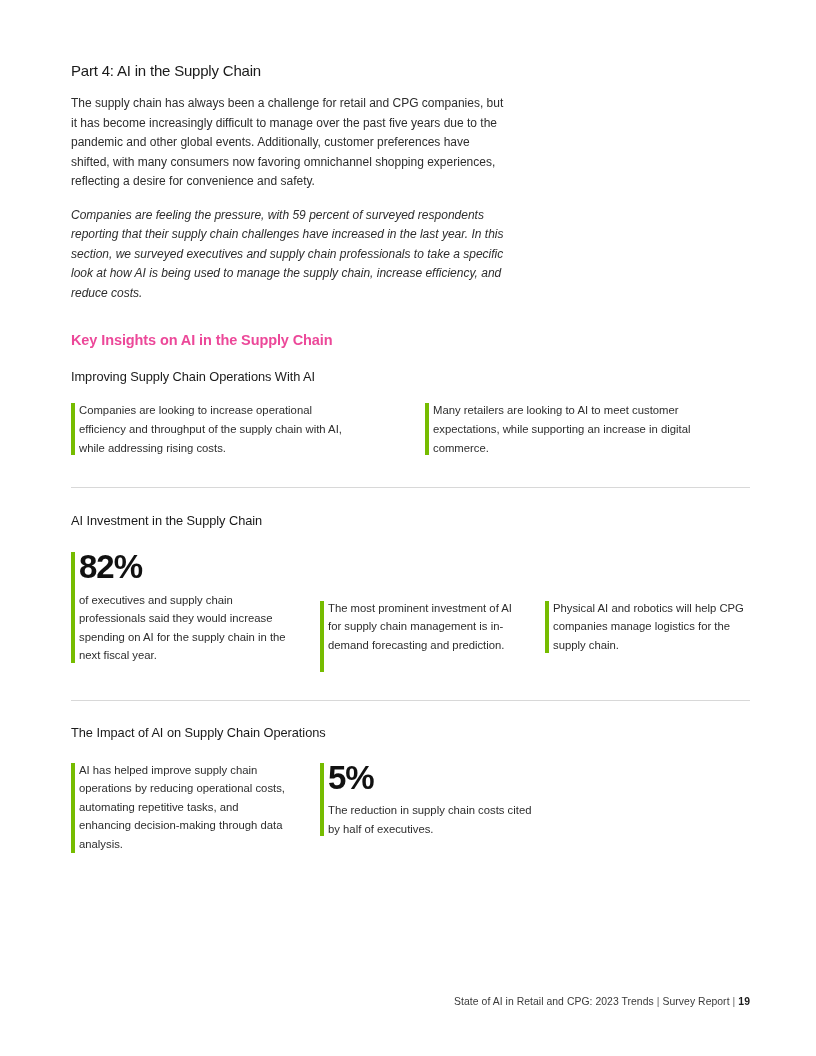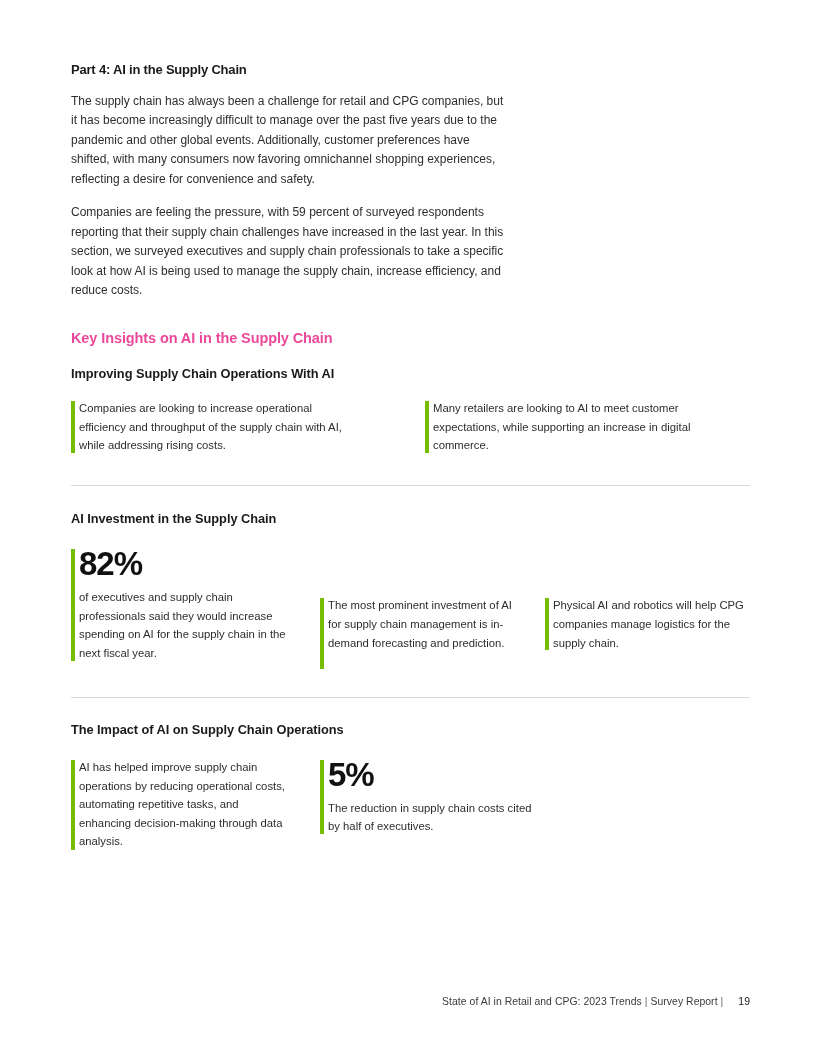"Part 4: AI in the" .part-title { font-size: 13px -> 15px; font-weight: bold -> normal }
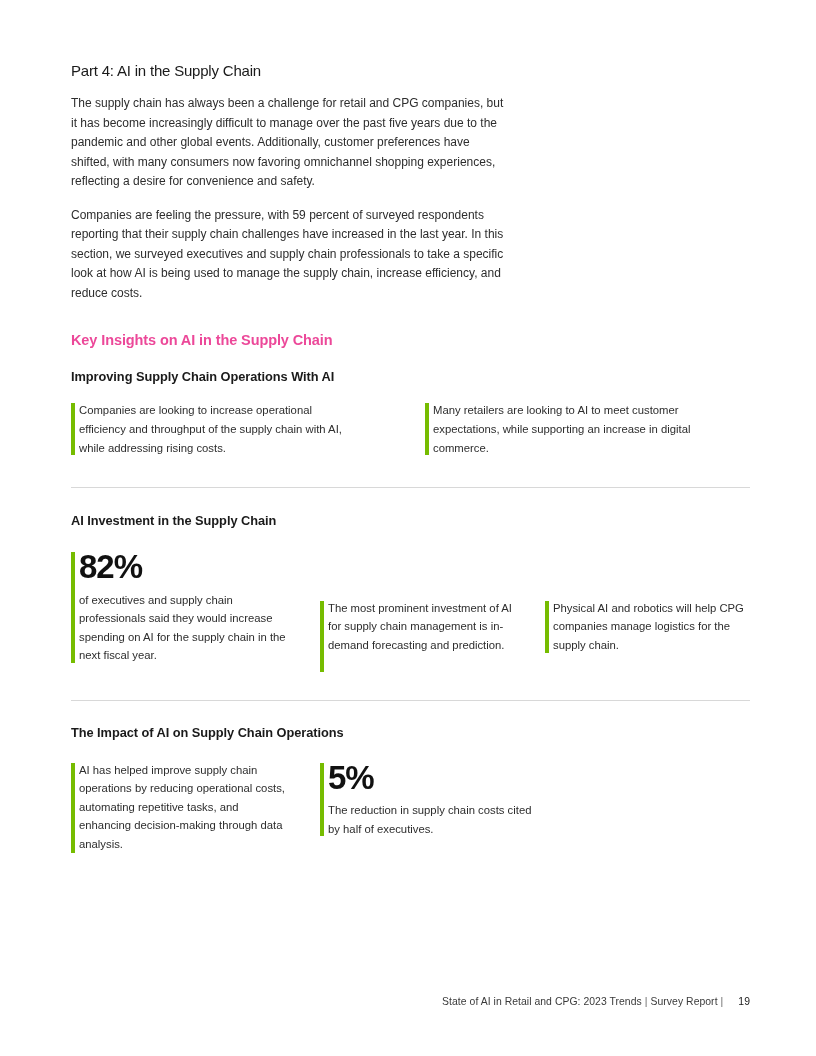"Companies are feeling the pressure," .para:last-child { font-style: none -> italic }
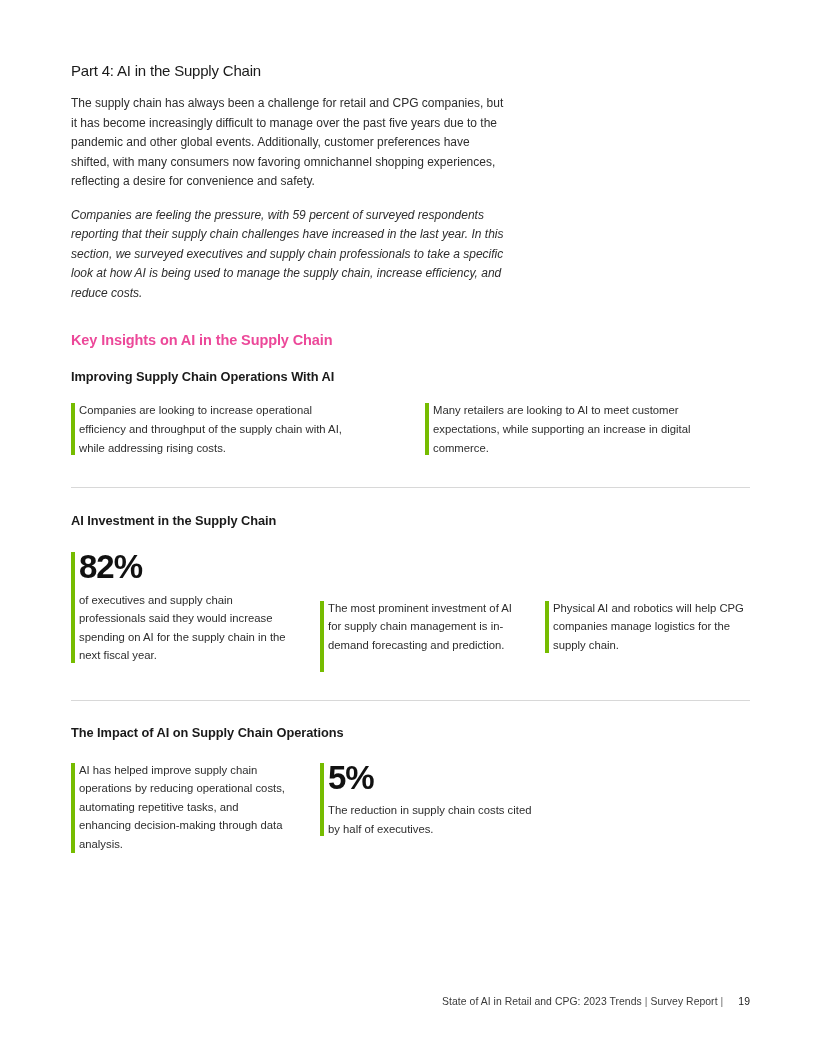"Improving Supply Chain Operations With" .sub-title { font-weight: bold -> normal }
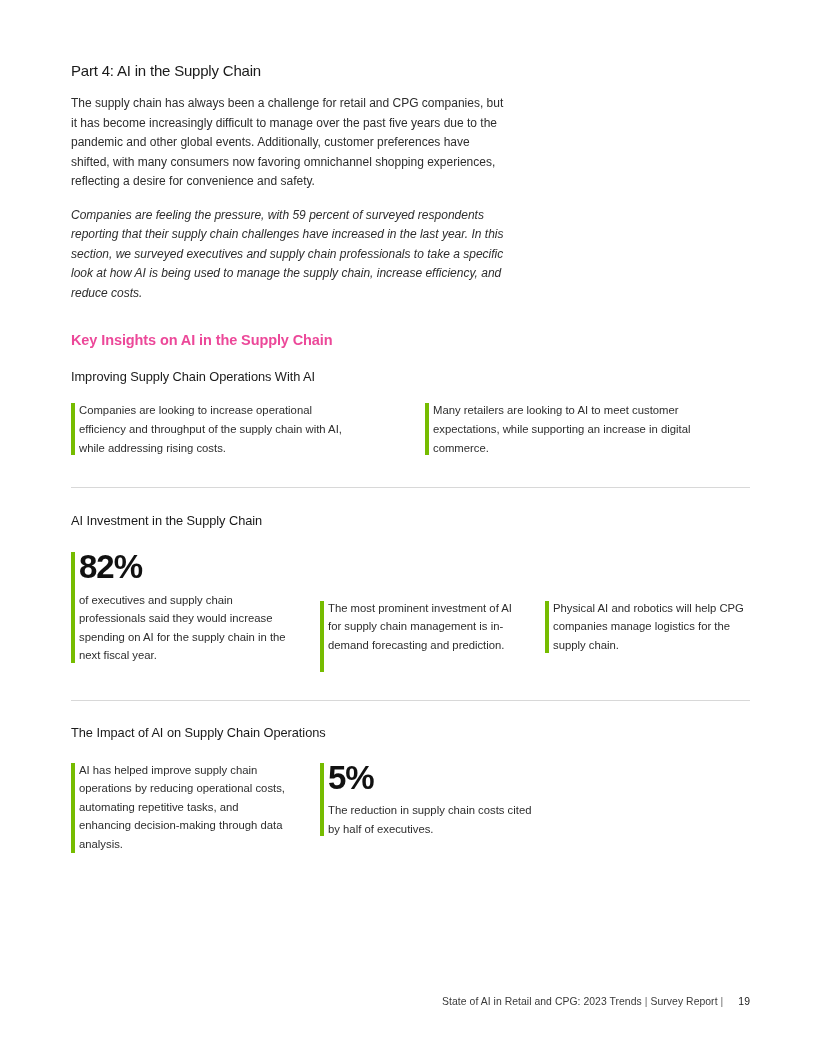"19" .footer .pageno { font-weight: normal -> bold; margin-left: 12px -> none }
